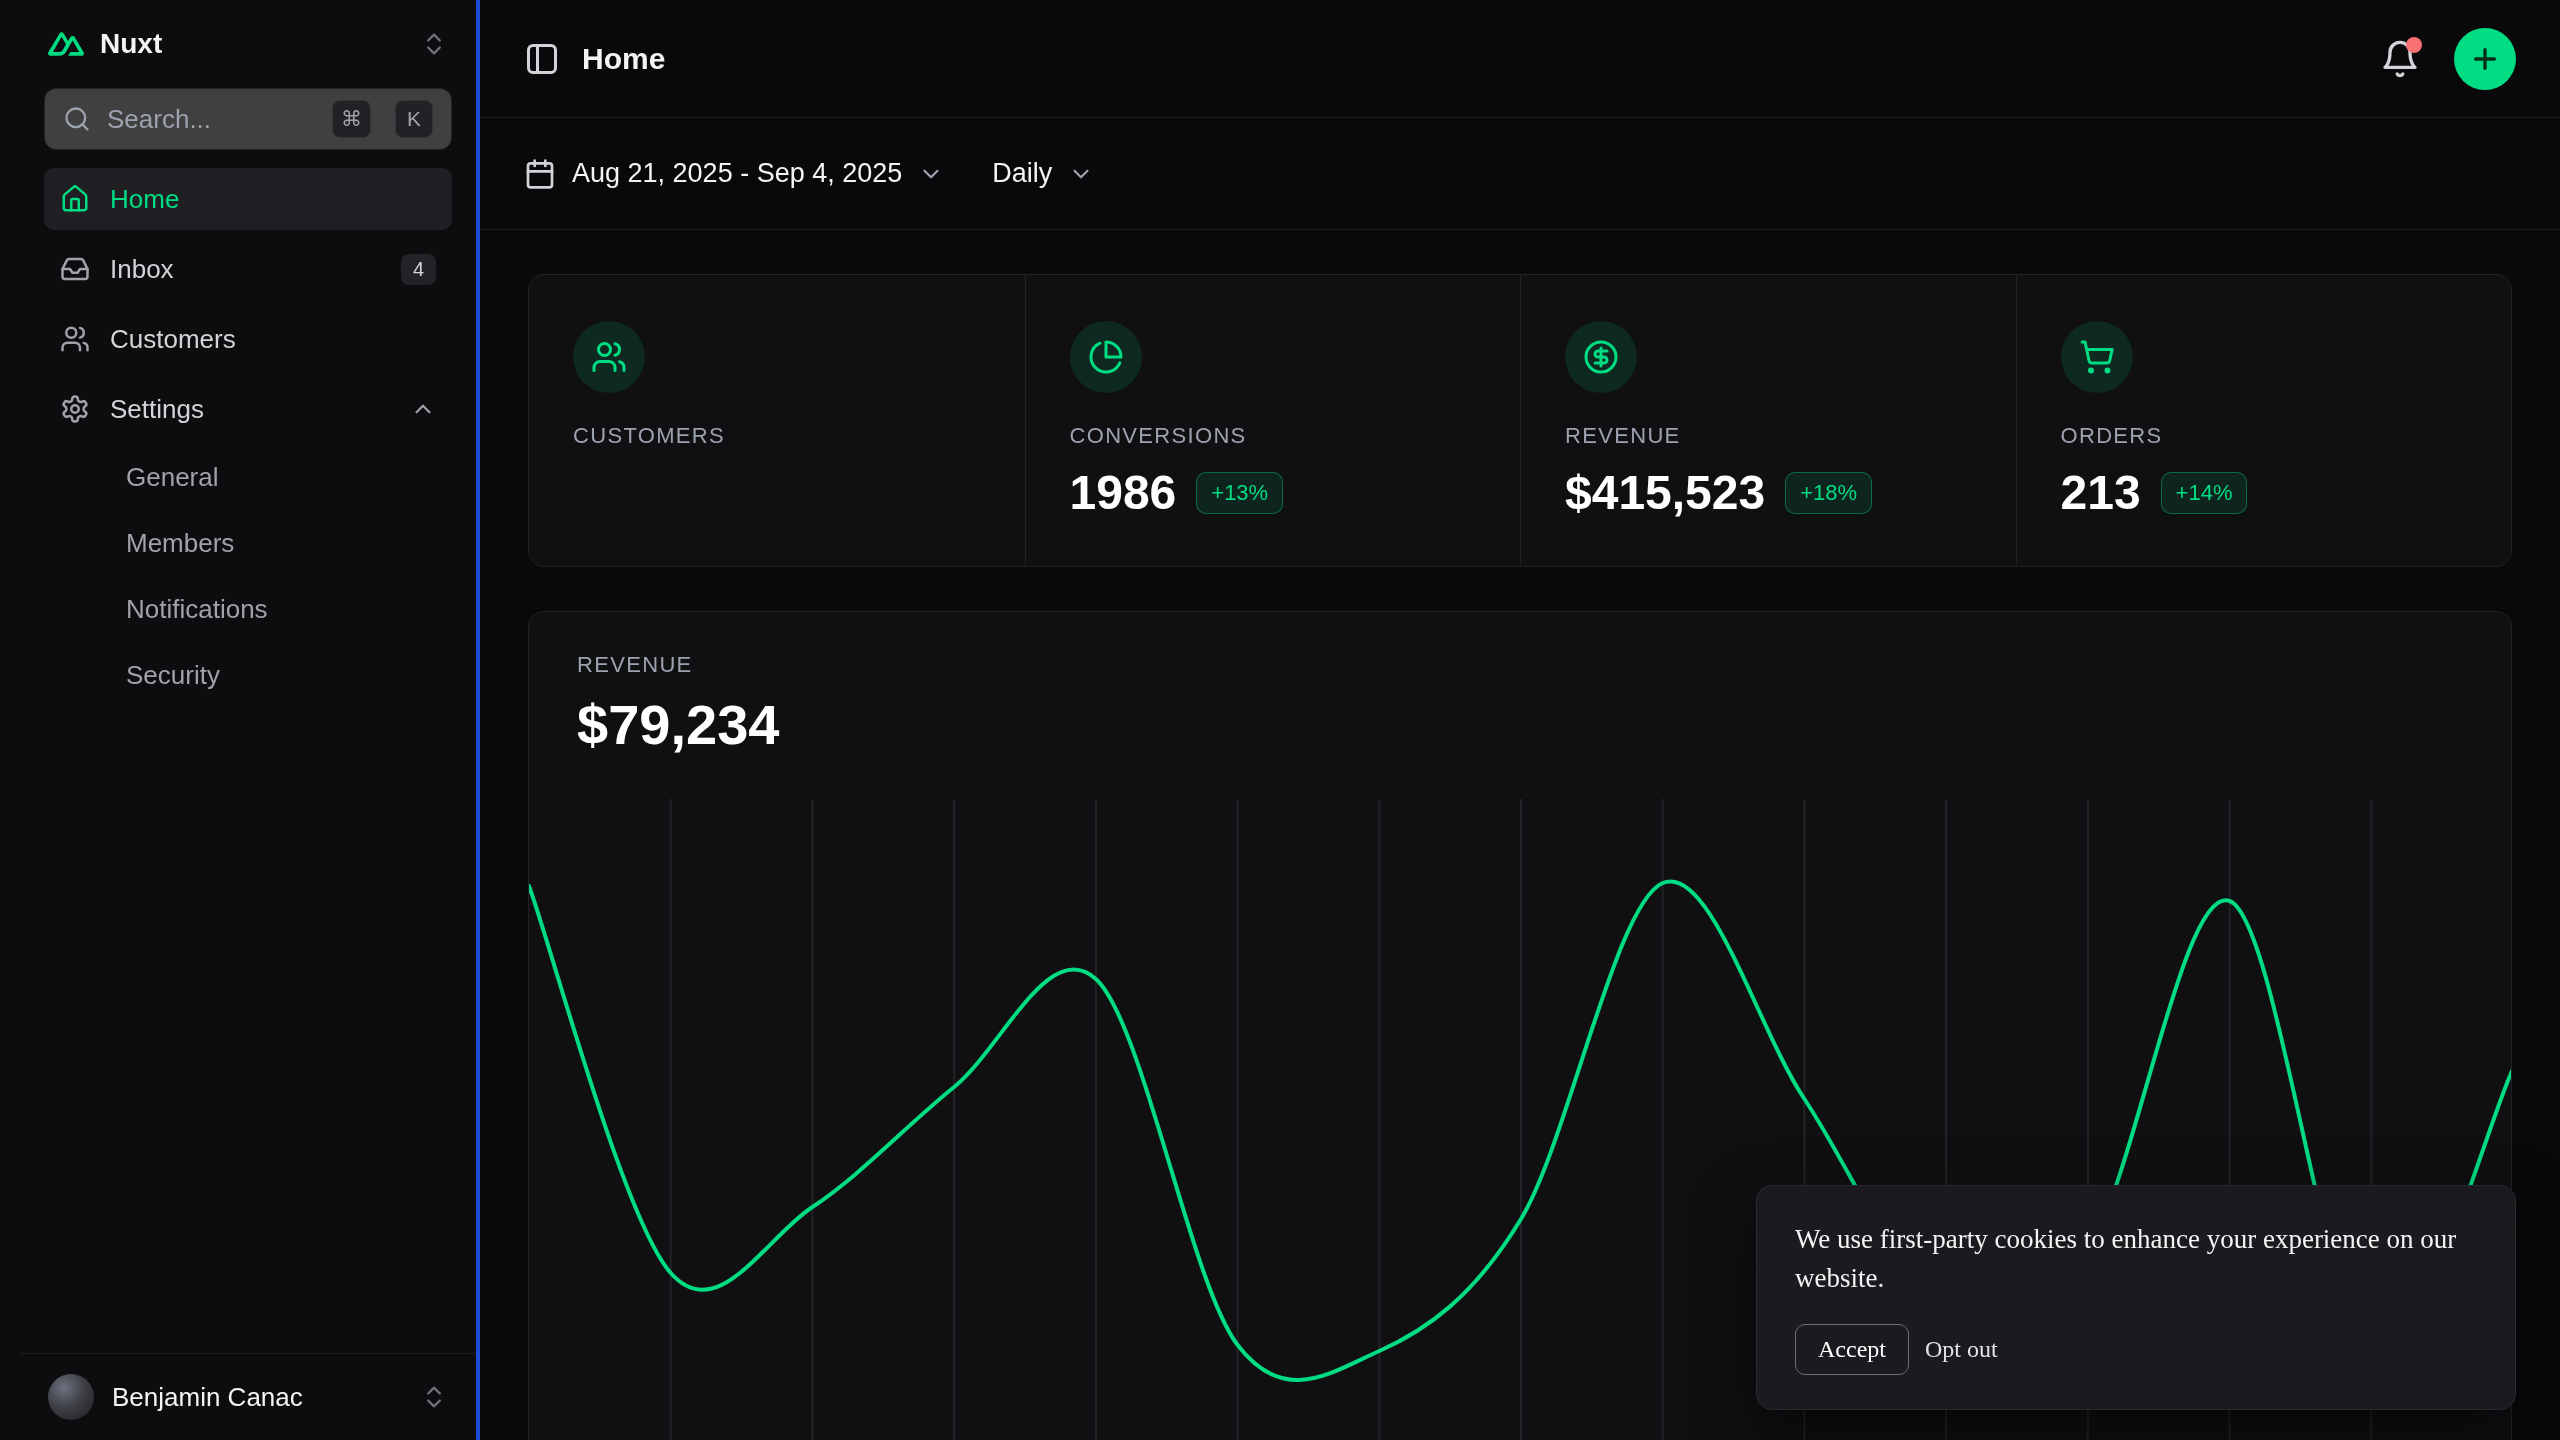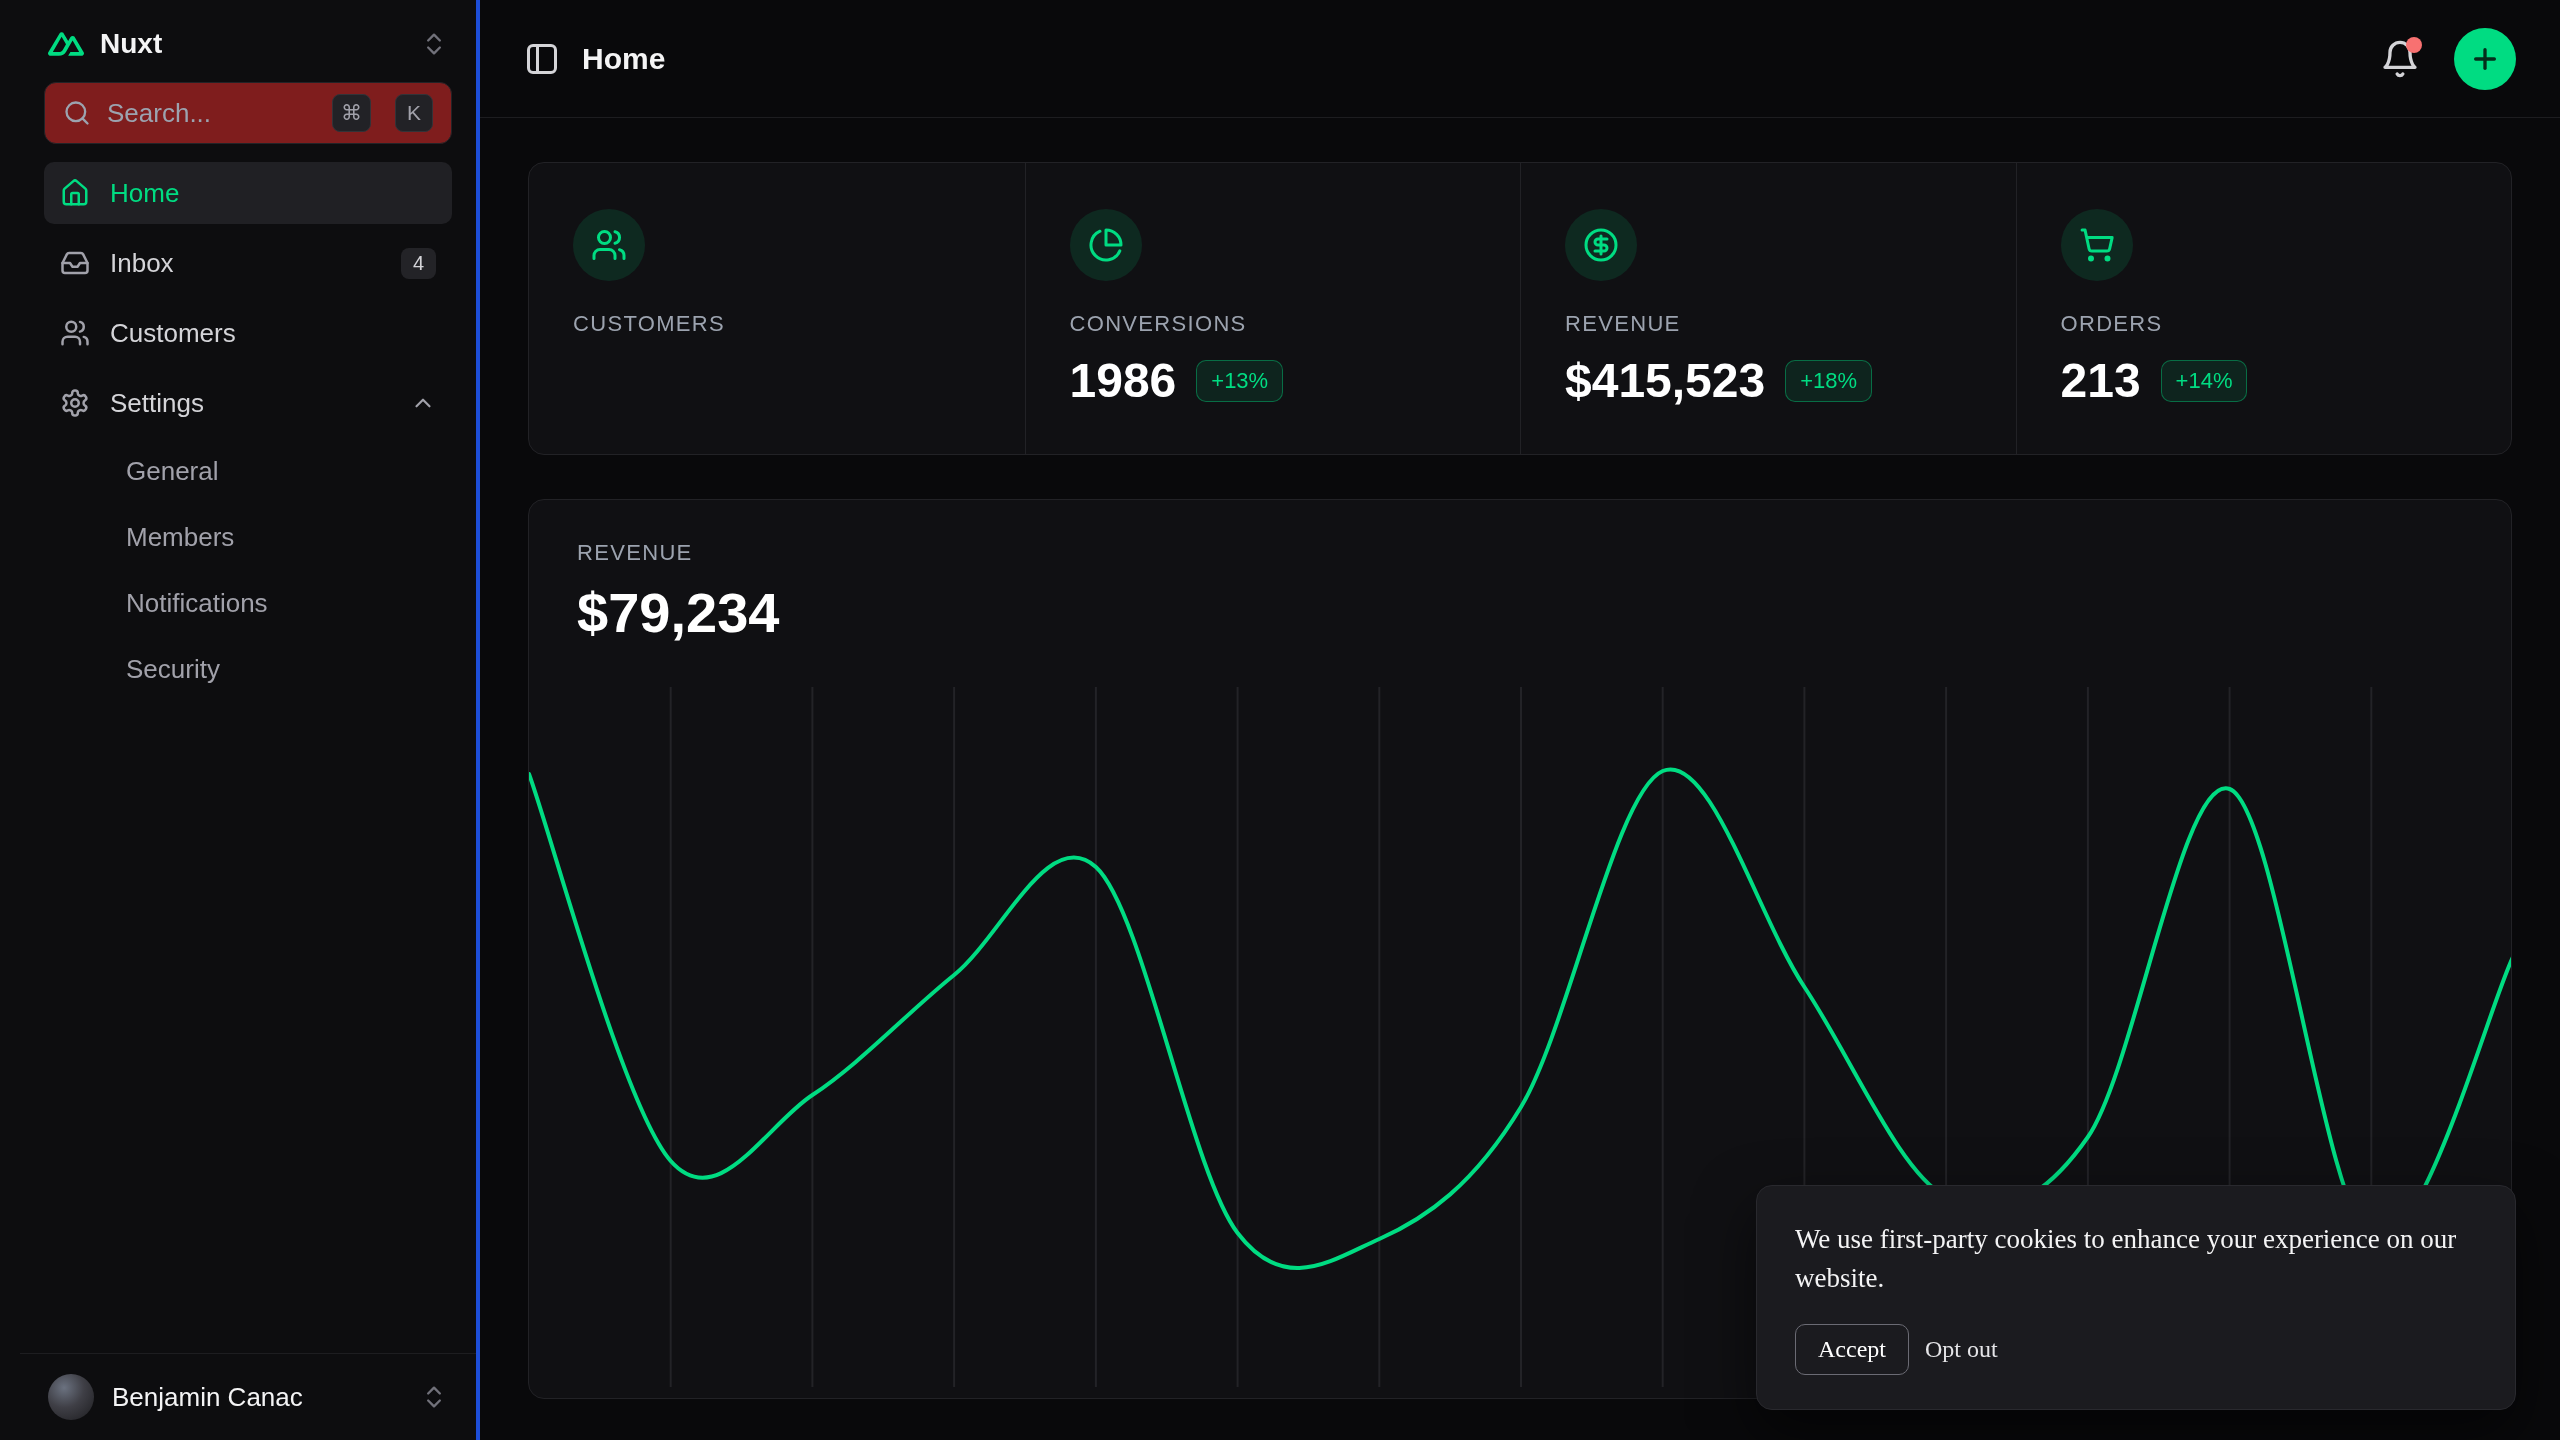"Search..." .search-box { background: #7f1d1d -> #404040; margin: 0 24px 18px -> 6px 24px 18px }
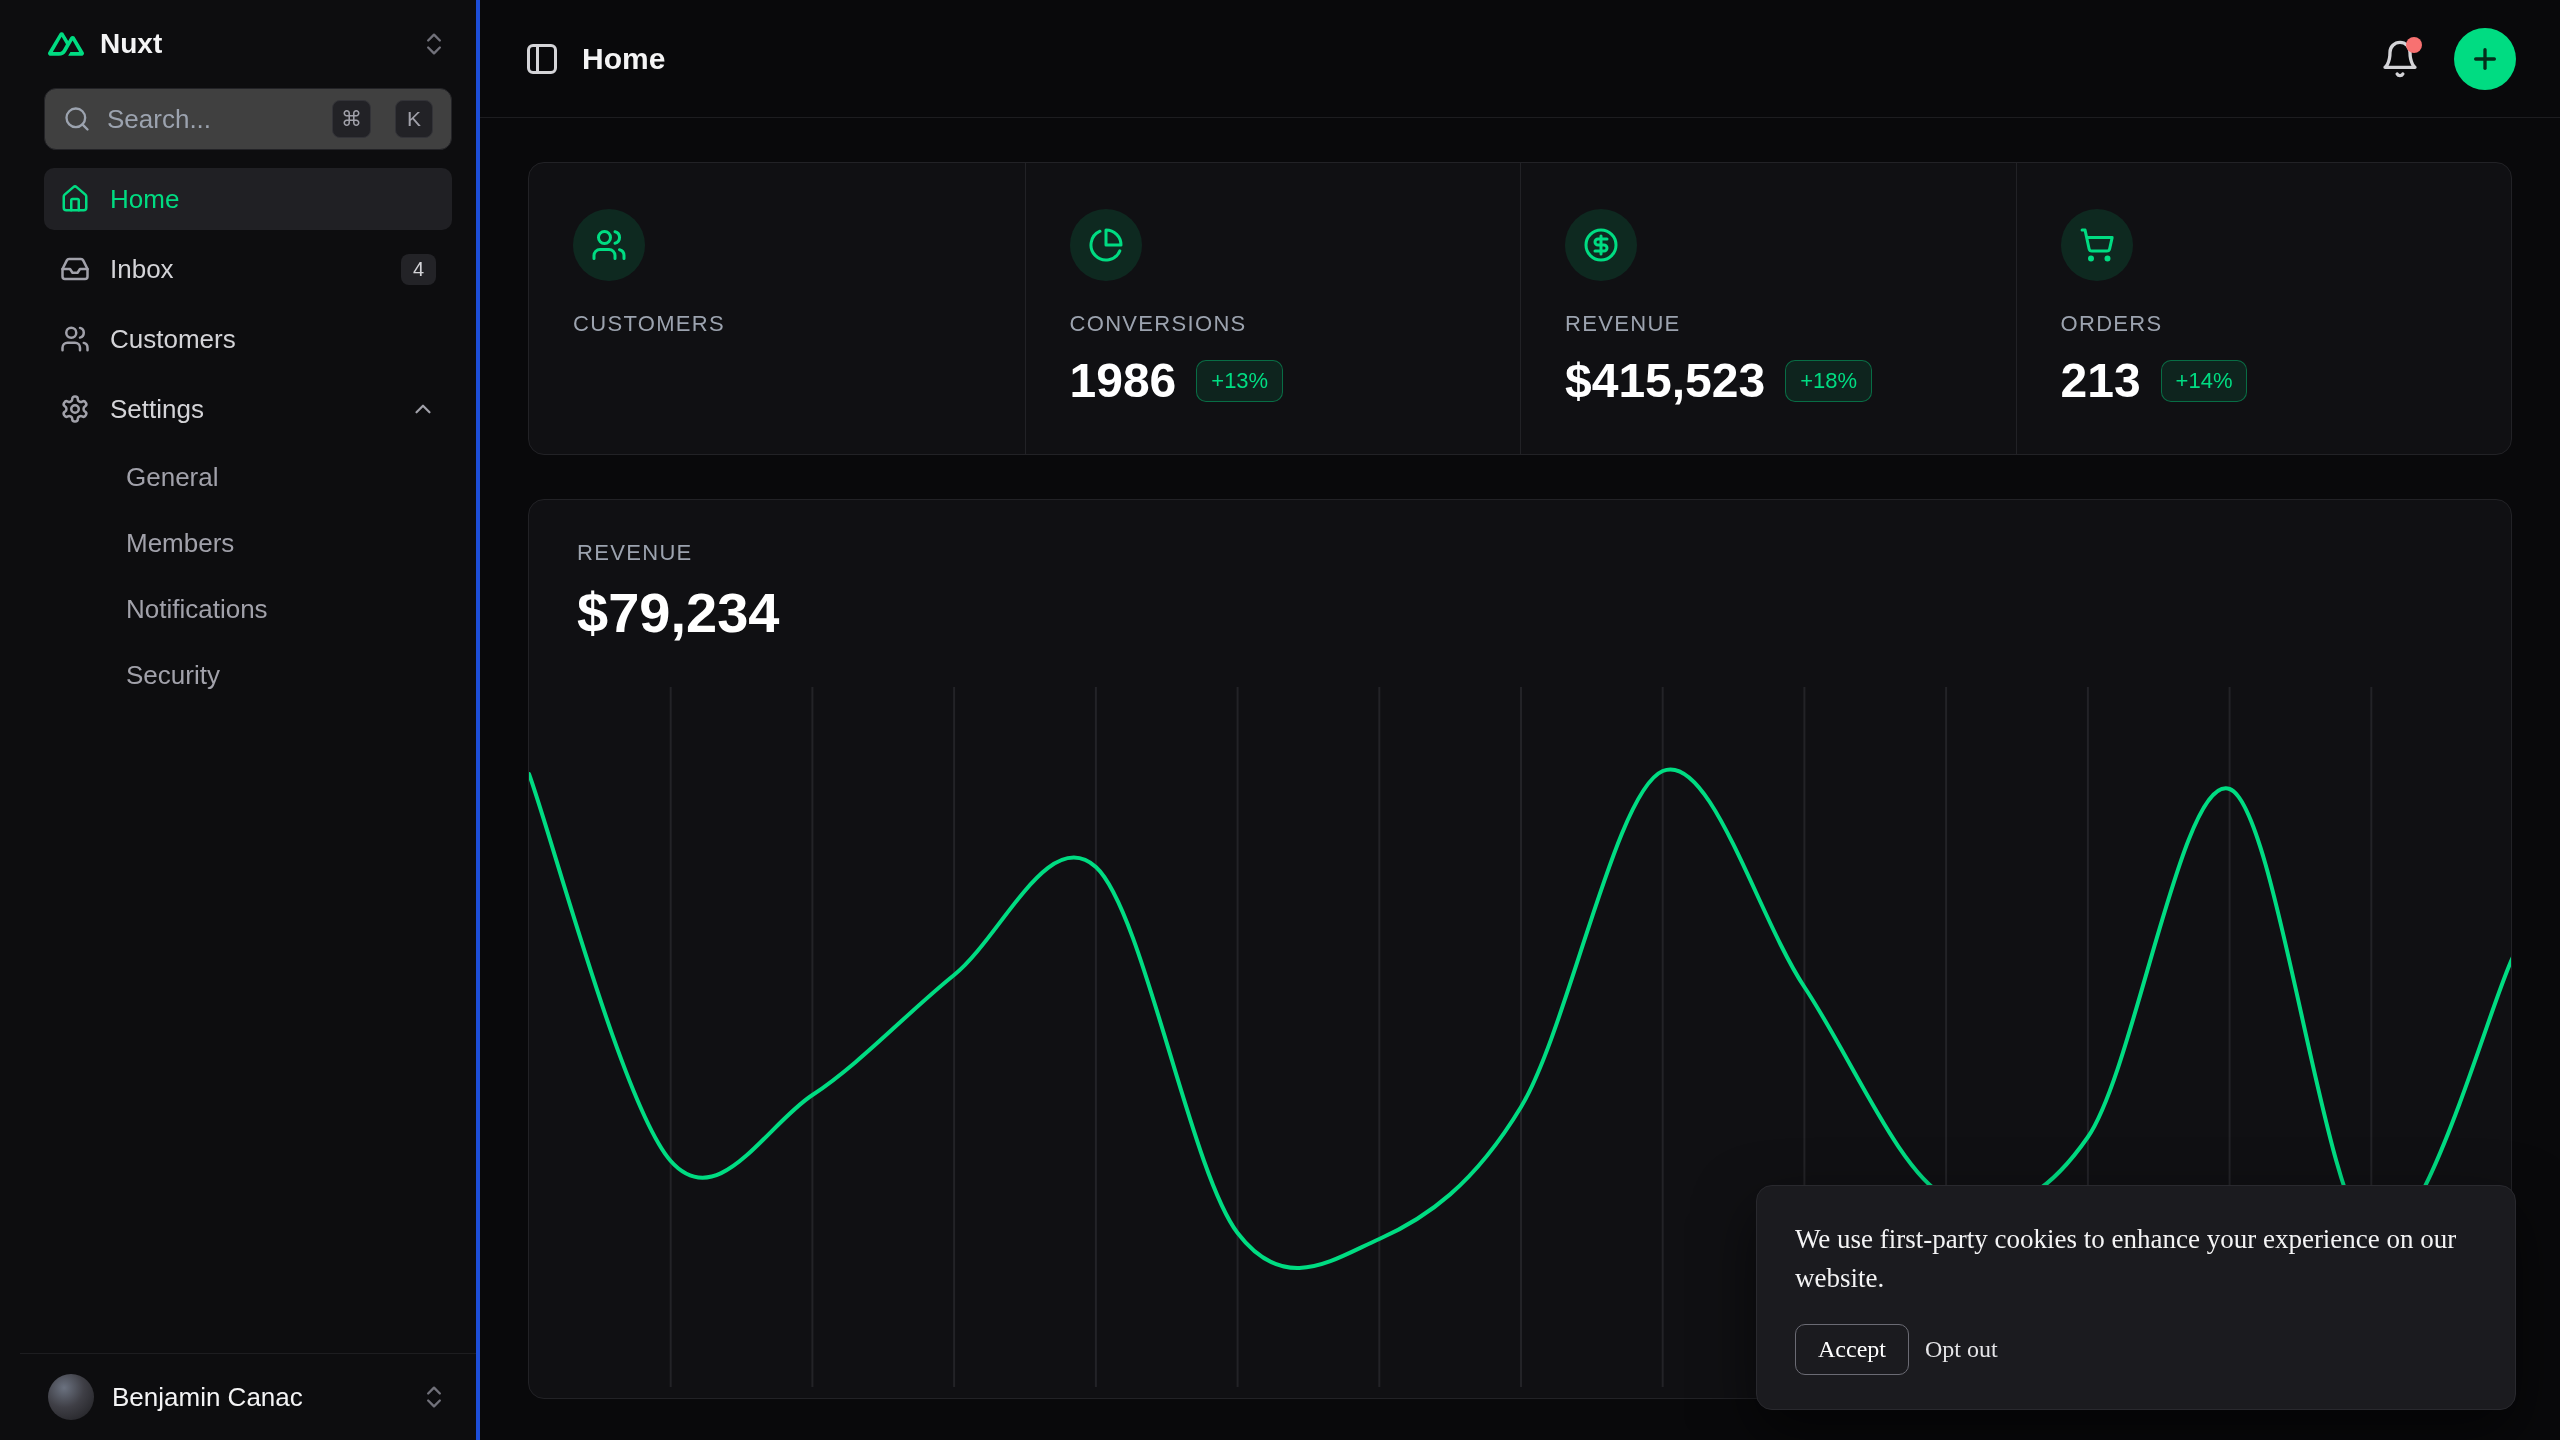"Aug 21, 2025 - Sep" div.toolbar { html: none -> <div> <div> <svg> <path></path> <path></path> <rect></rect> <path></path> </svg> <span>Aug 21, 2025 - Sep 4, 2025</span> <svg> <path></path> </svg> </div> <div> <span>Daily</span> <svg> <path></path> </svg> </div> </div> }
